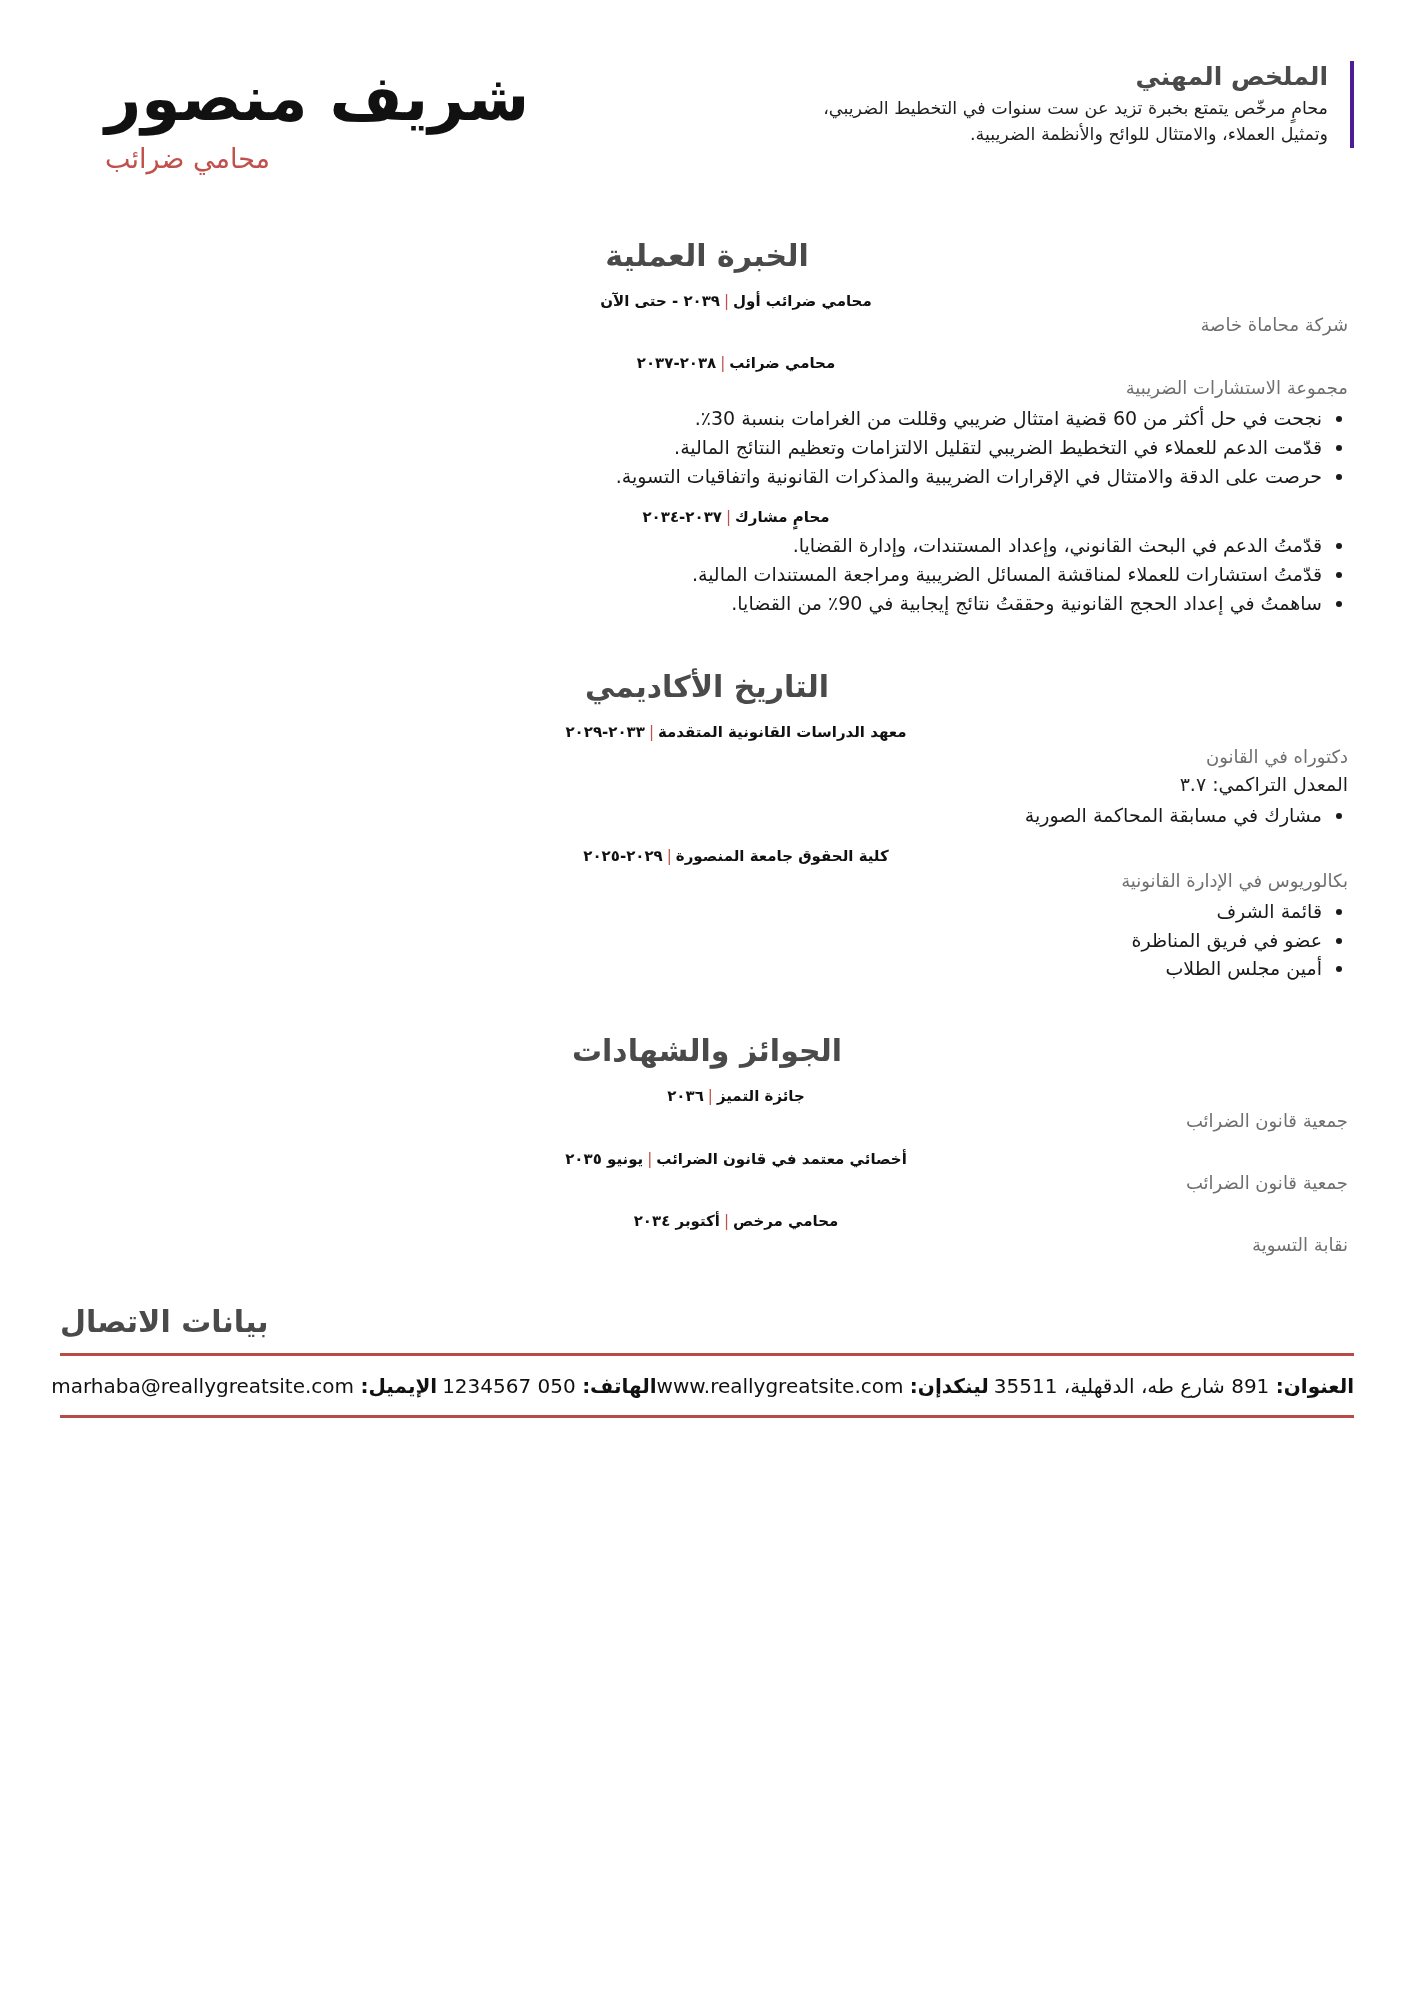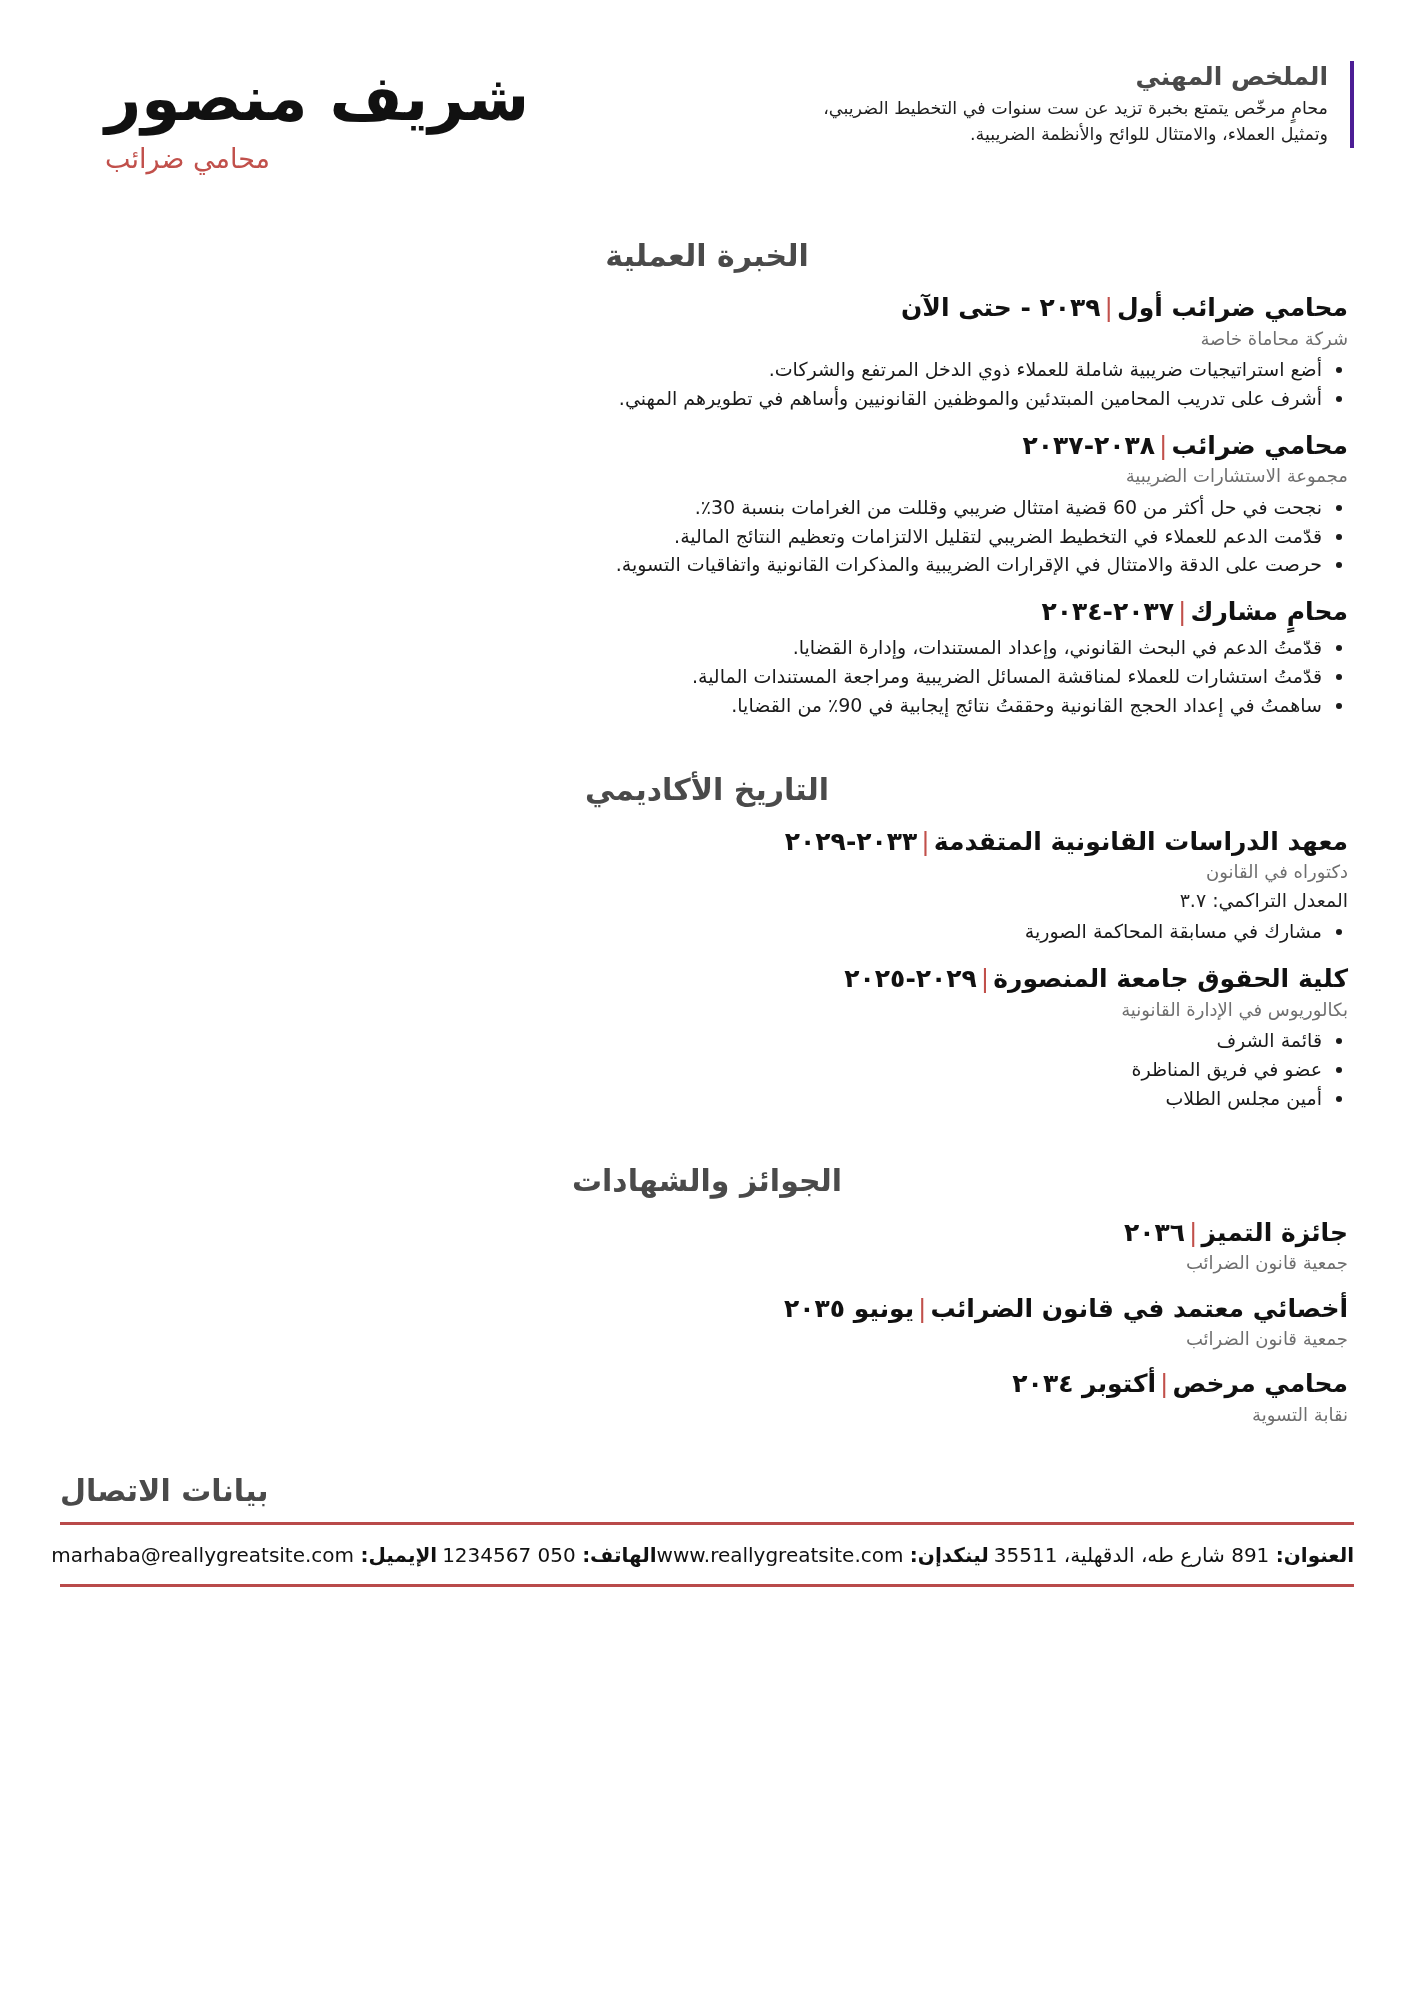"محامي ضرائب أول|٢٠٣٩ - حتى" .entry-head { font-size: 25px -> 15px; text-align: right -> center }
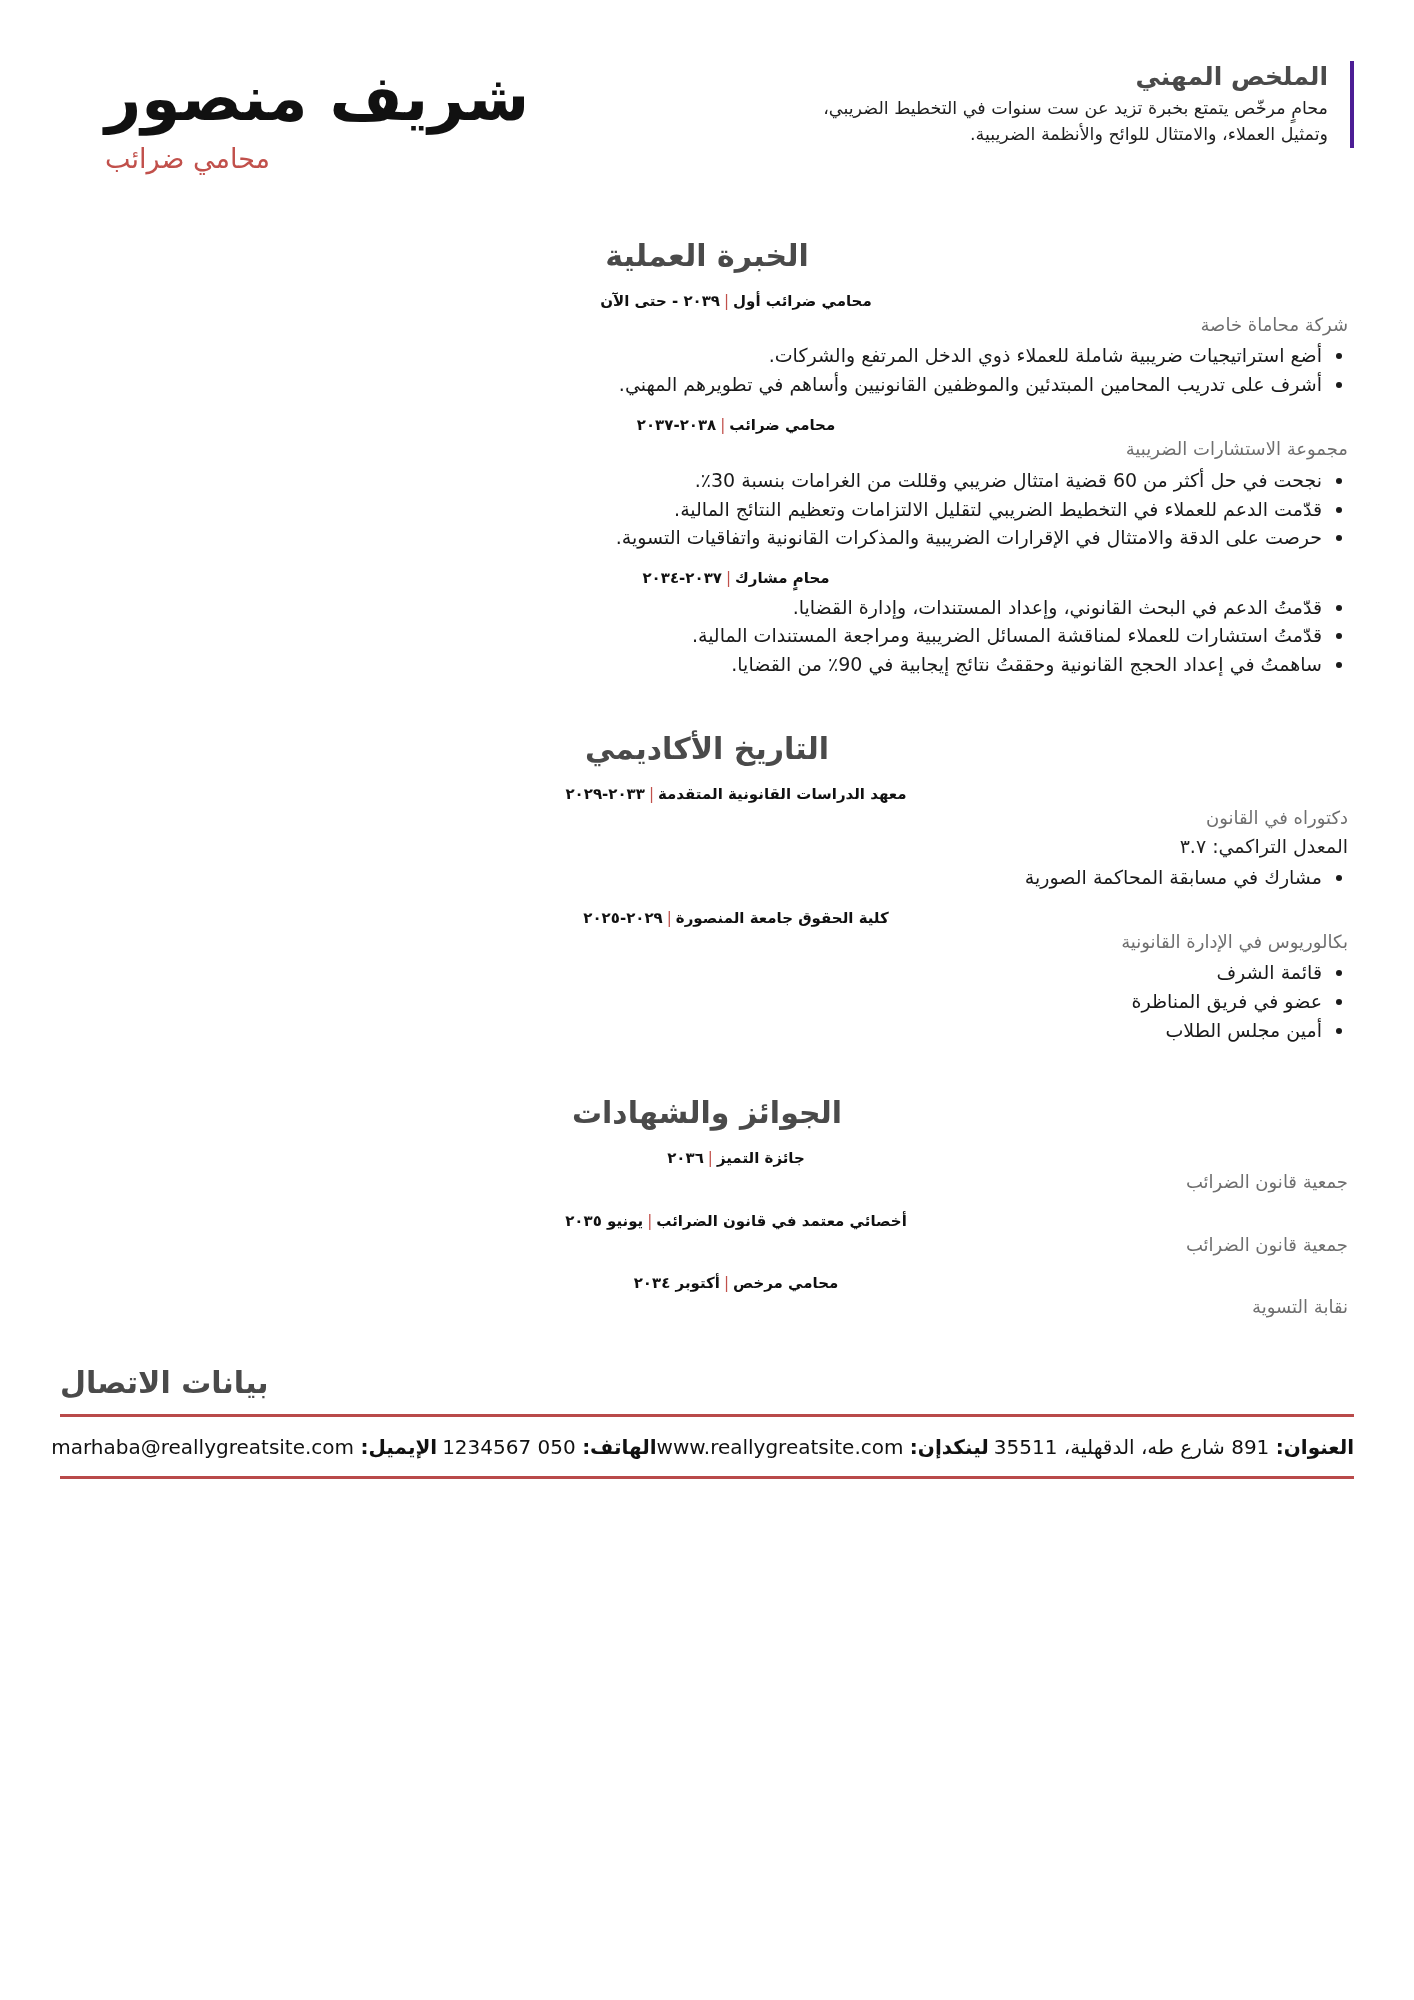"أضع استراتيجيات ضريبية شاملة للعملاء" ul.bullets { html: <ul> <li>أضع استراتيجيات ضريبية شاملة للعملاء ذوي الدخل المرتفع والشركات.</li> <li>أشرف على تدريب المحامين المبتدئين والموظفين القانونيين وأساهم في تطويرهم المهني.</li> </ul> -> none }
